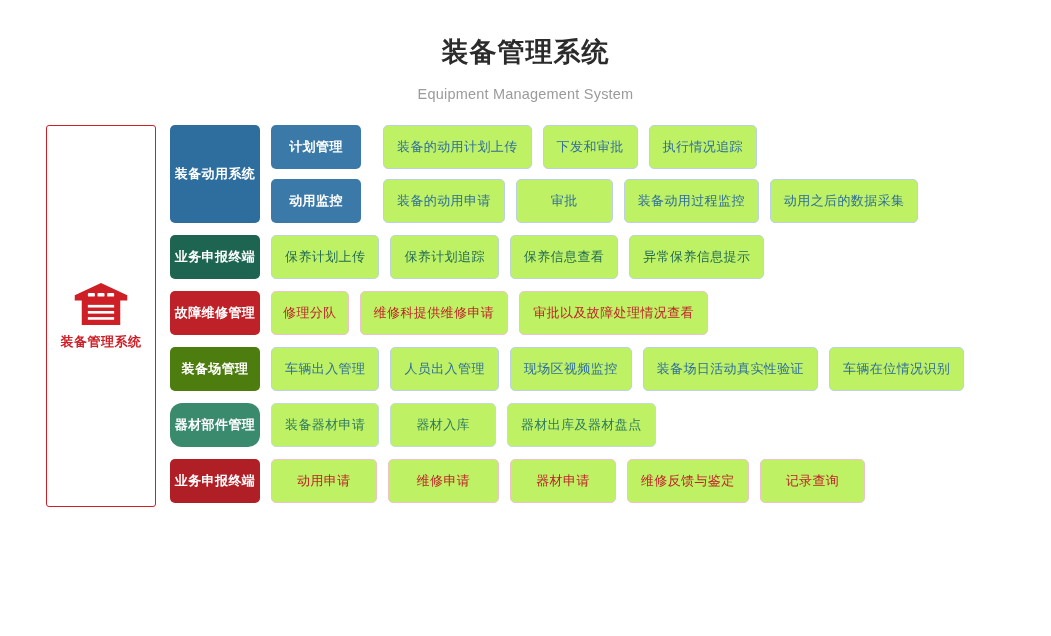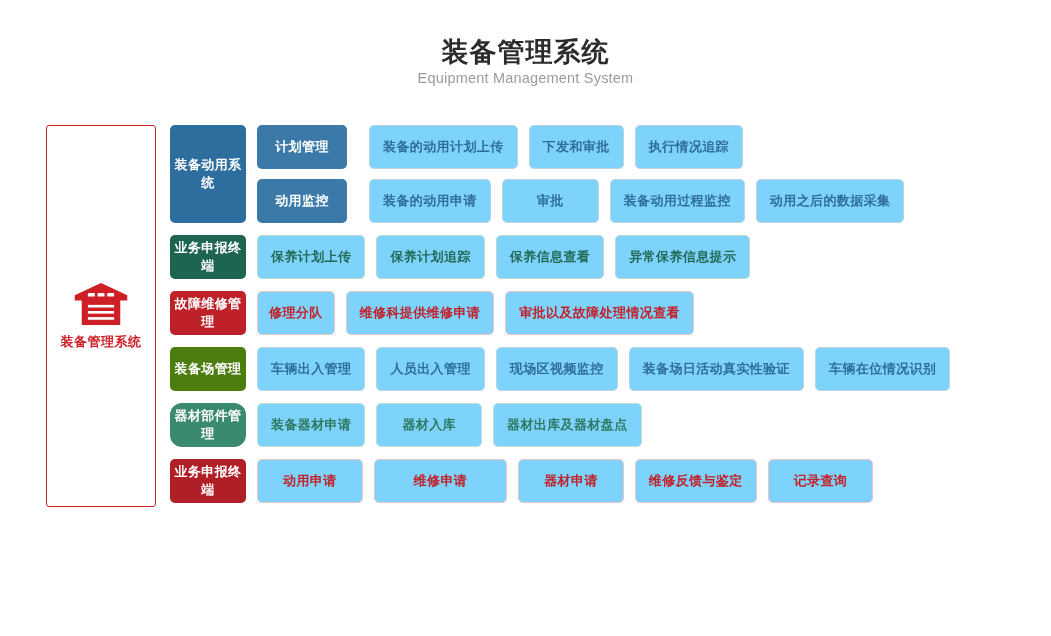"Equipment Management System" .header .subtitle { margin-top: 0 -> 16px }
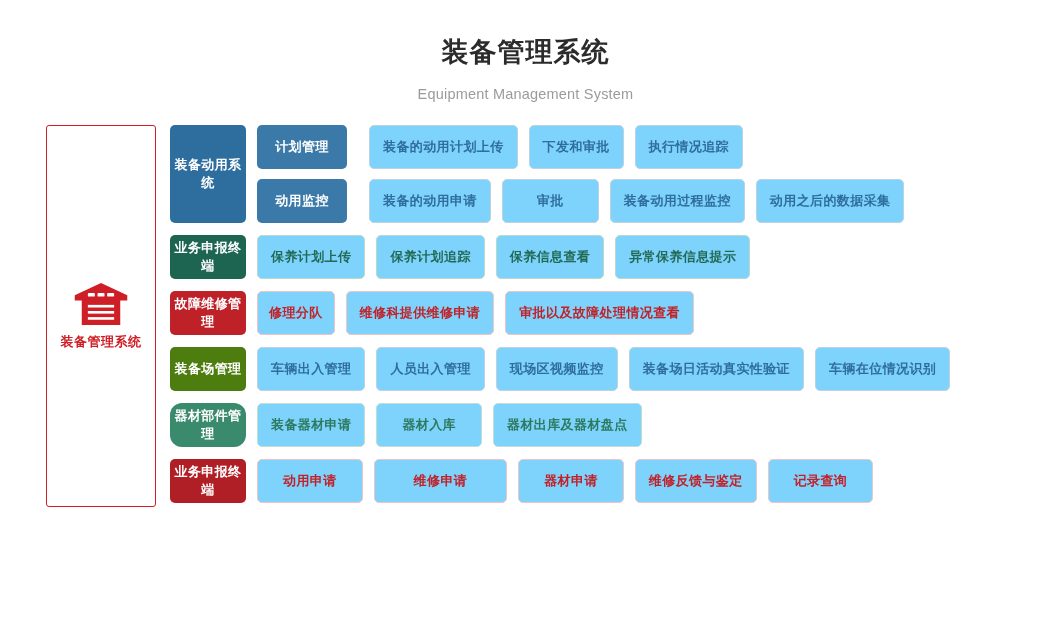"装备的动用计划上传" .leaf { background: #7dd3fc -> #bef264; font-weight: bold -> normal }
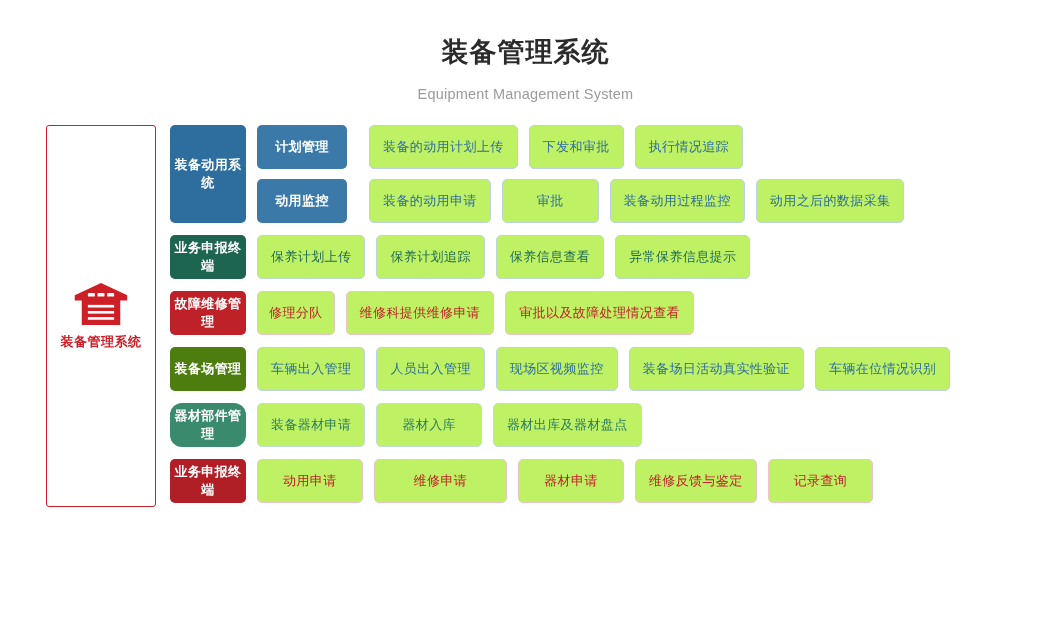"装备动用系统" .cat { width: 76px -> 90px }
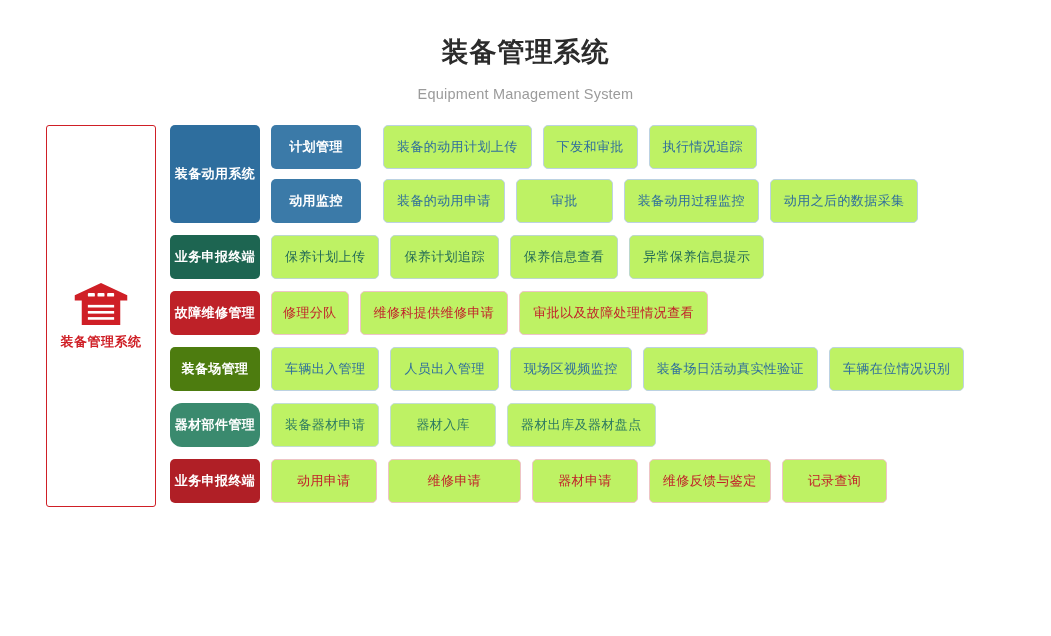"维修申请" div.leaf { padding: 0 39px -> 0 28px }
